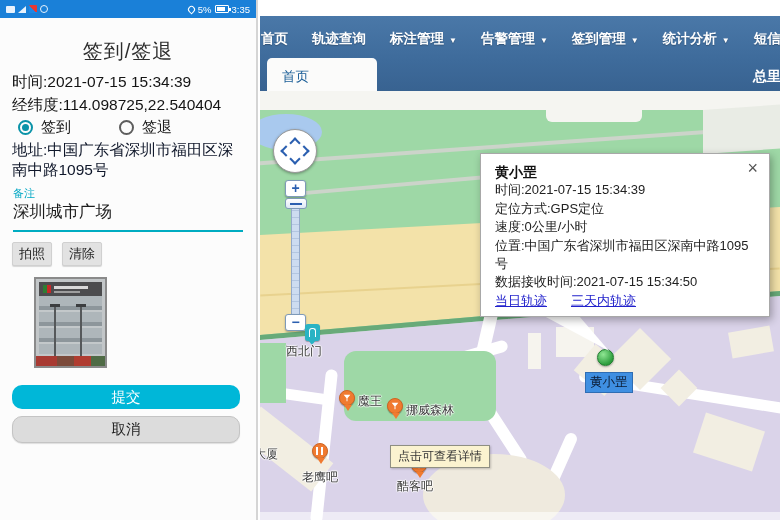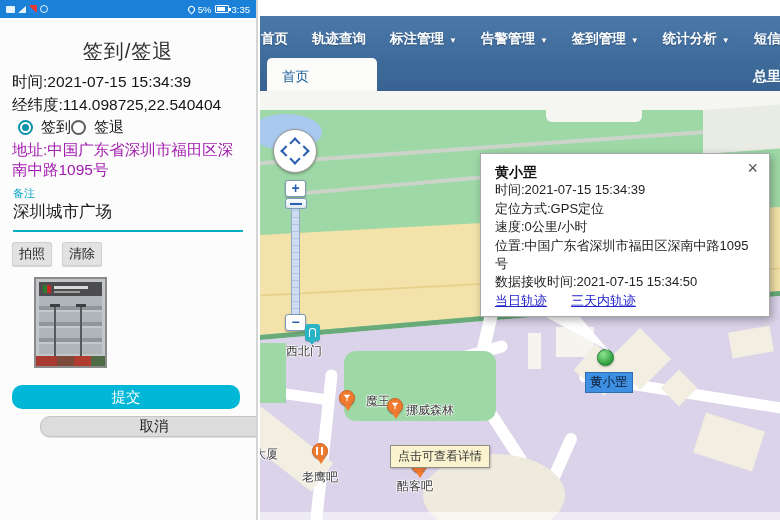"签到" .radio-row { gap: none -> 48px }
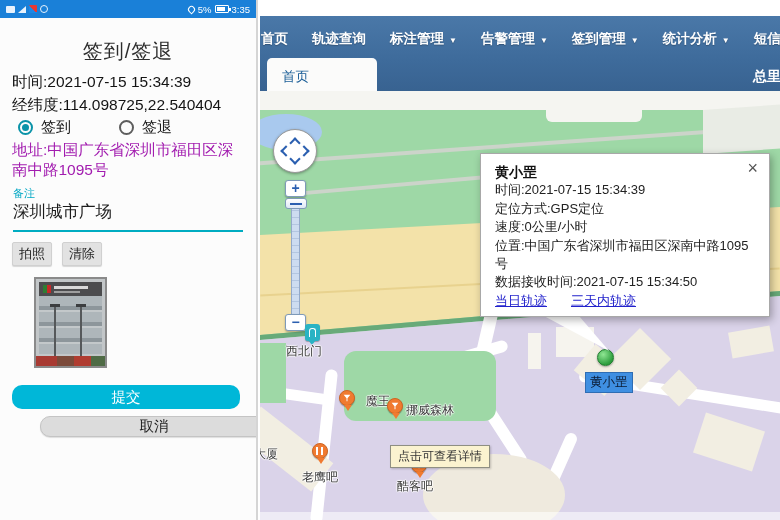"地址:中国广东省深圳市福田区深南中路1095号" .p-address { color: #a21caf -> #0f172a }
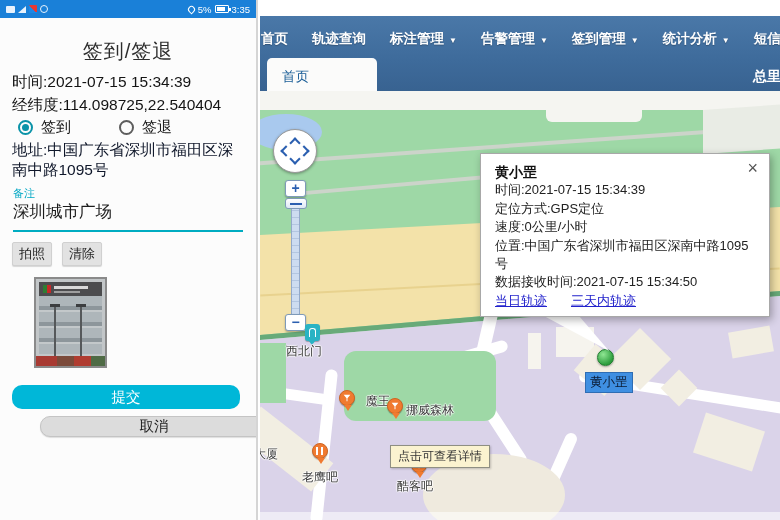"魔王" div.maplabel { margin-left: 8px -> none }
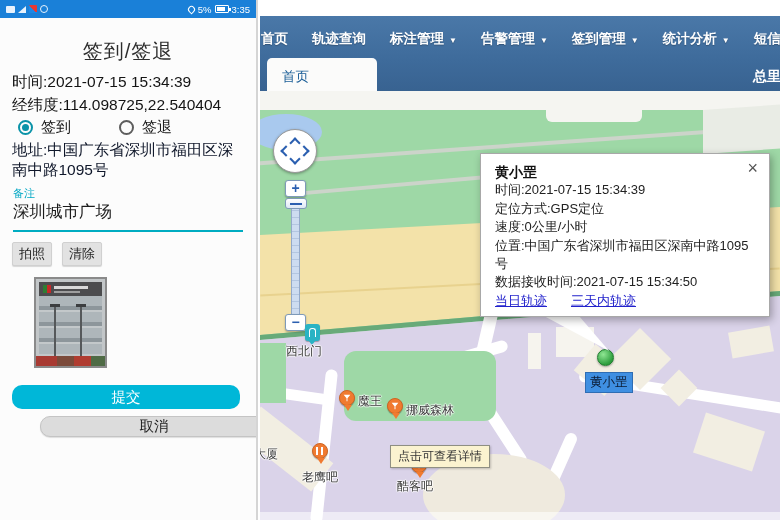"取消" .btn-cancel { height: 21px -> 27px; margin-left: 28px -> none }
